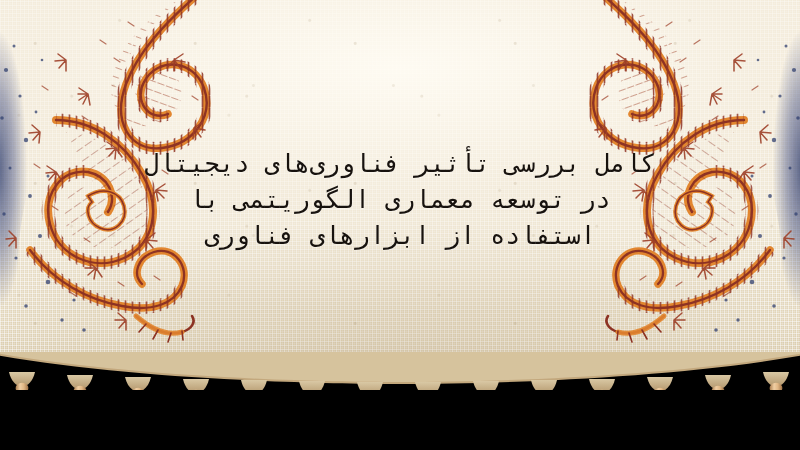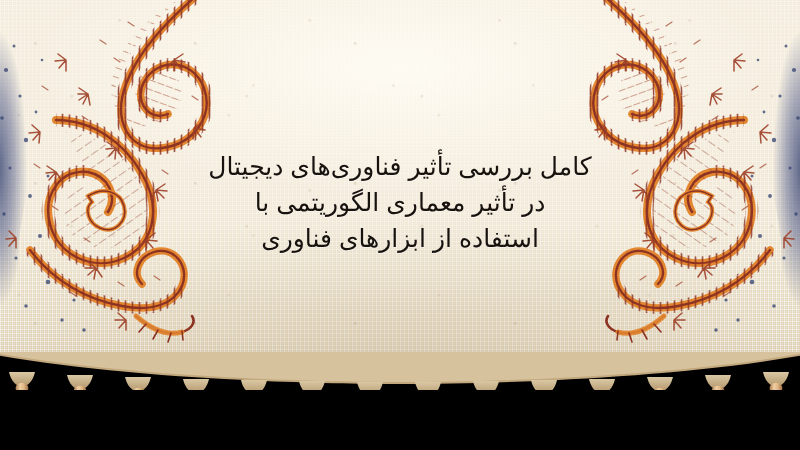"کامل بررسی تأثیر فناوری‌های دیجیتال" #stage { font-family: Liberation Sans, sans-serif -> Liberation Mono, monospace }
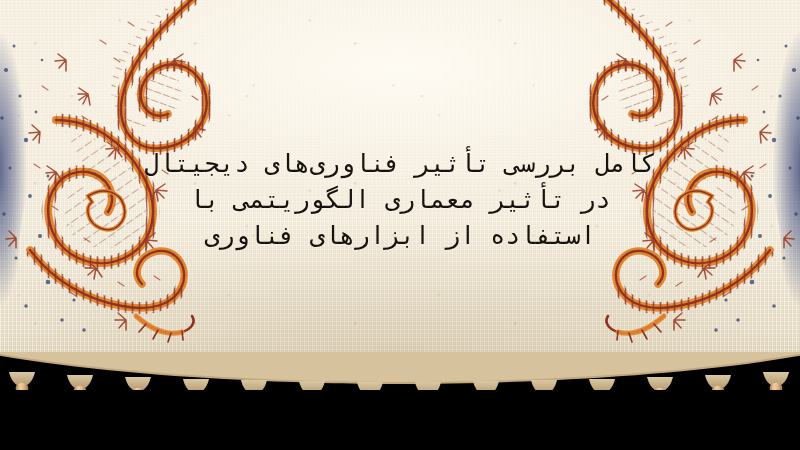"در تأثیر معماری الگوریتمی با" div.title-line { text: تأثیر -> توسعه }
